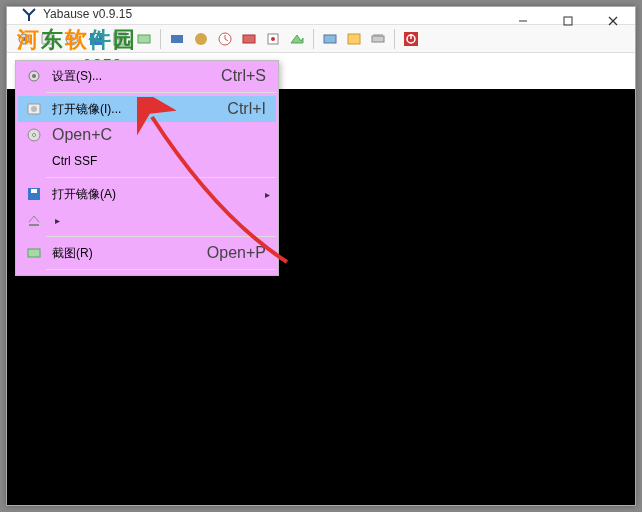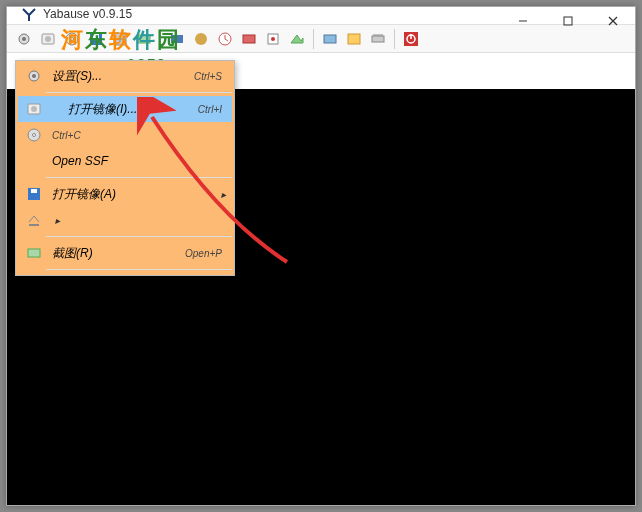"河东软件园" .watermark { margin-left: 44px -> none }
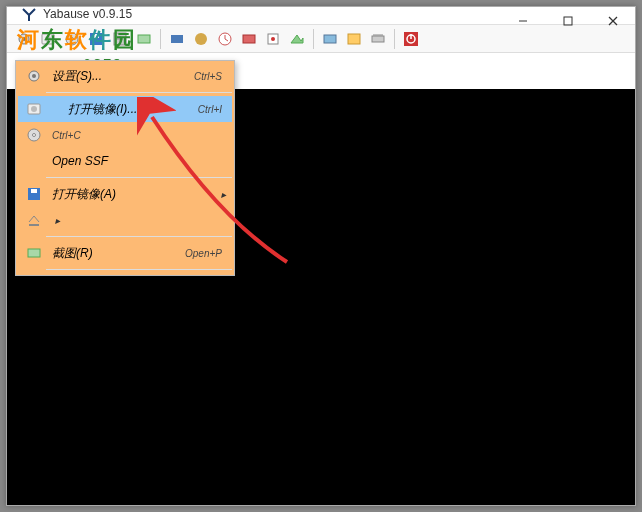"设置(S)..." .dropdown { background: #fdba74 -> #f0abfc; font-style: italic -> none; width: 220px -> 264px }
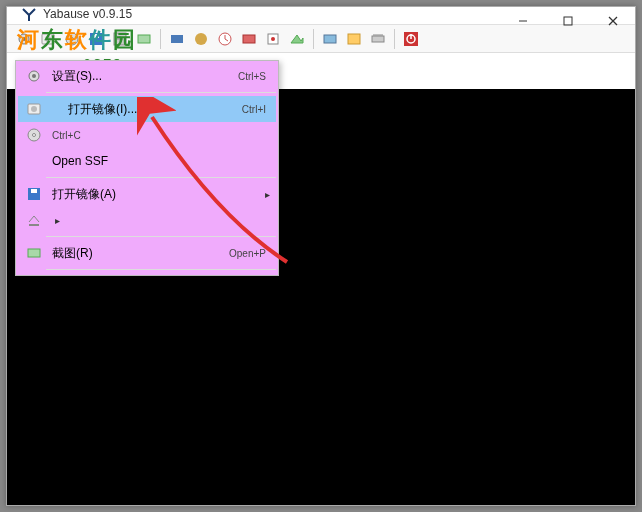"Ctrl+S" .dd-shortcut { font-size: 10px -> 16px }
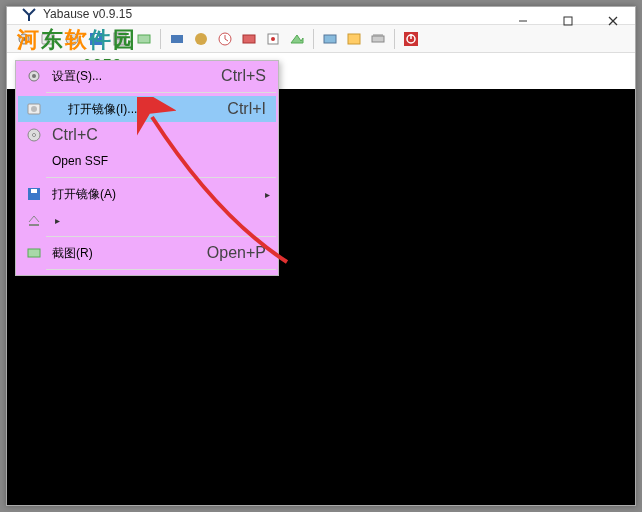"打开镜像(I)..." .dd-item.highlight { gap: 16px -> none }
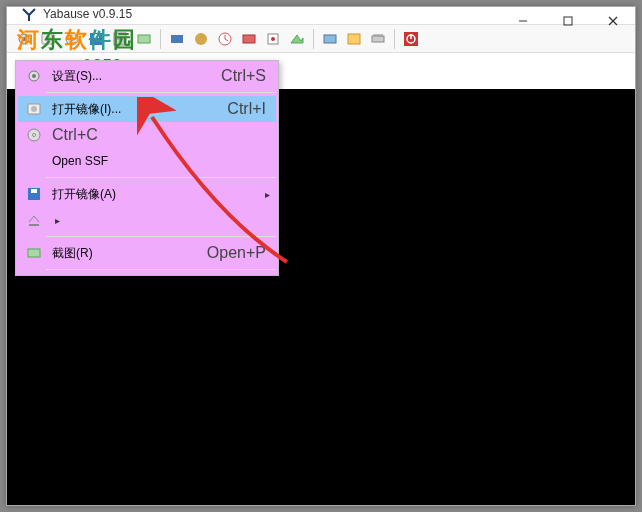"Ctrl+C" span.dd-shortcut { text: Ctrl+C -> Open+C }
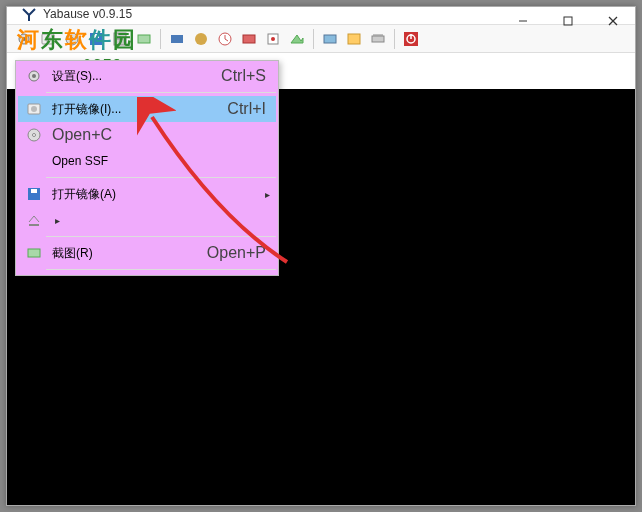"Open SSF" span.dd-label { text: Open -> Ctrl }
